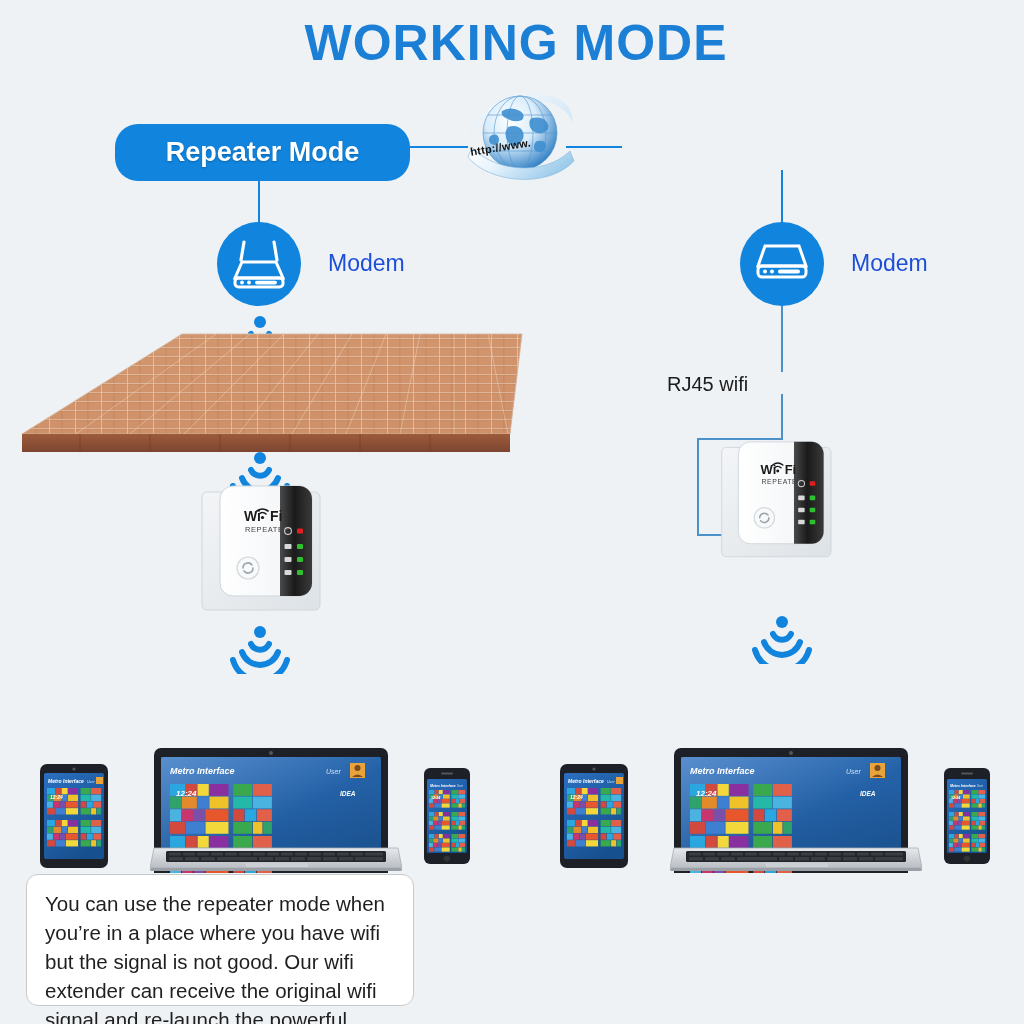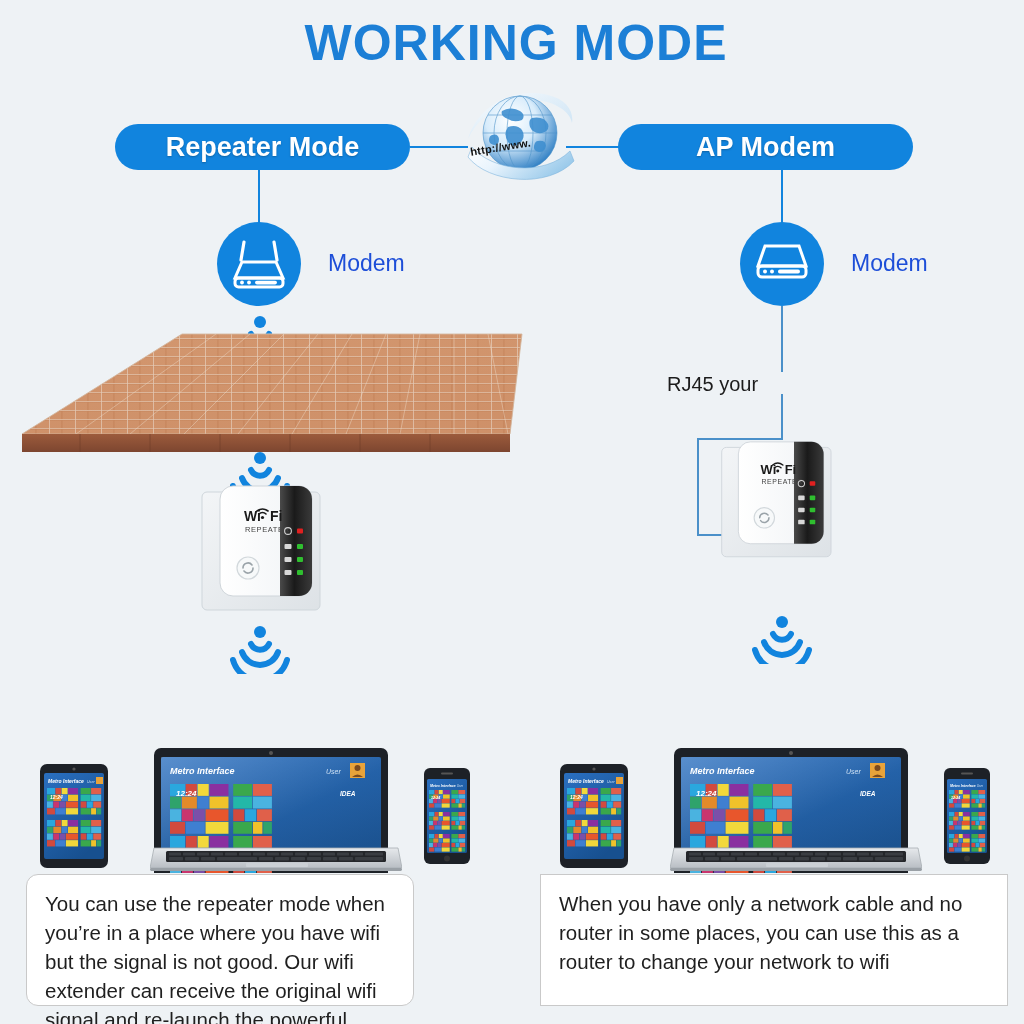"Repeater Mode" .pill { height: 46px -> 57px }
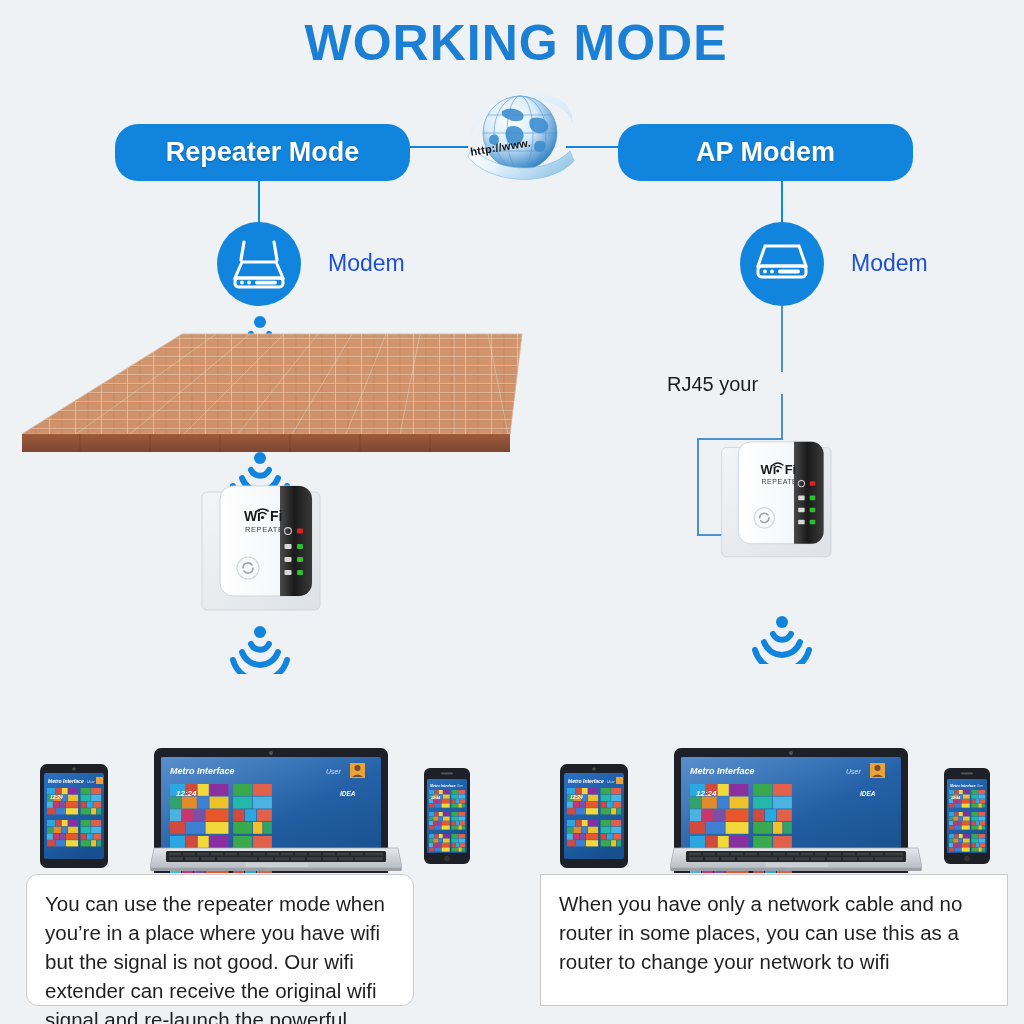"AP Modem" div.pill { html: <div> <span>AP Modem</span> </div> -> none }
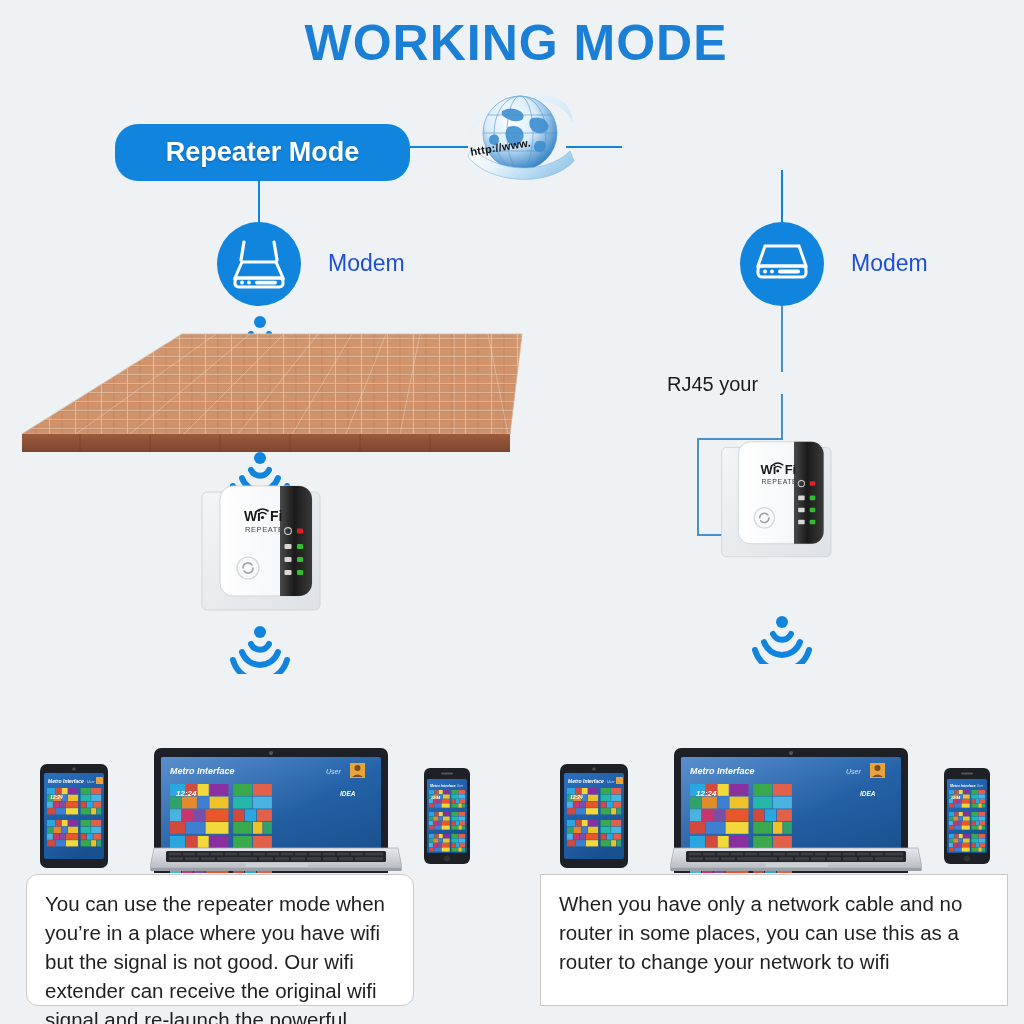"RJ45 your" div { text: your -> wifi }
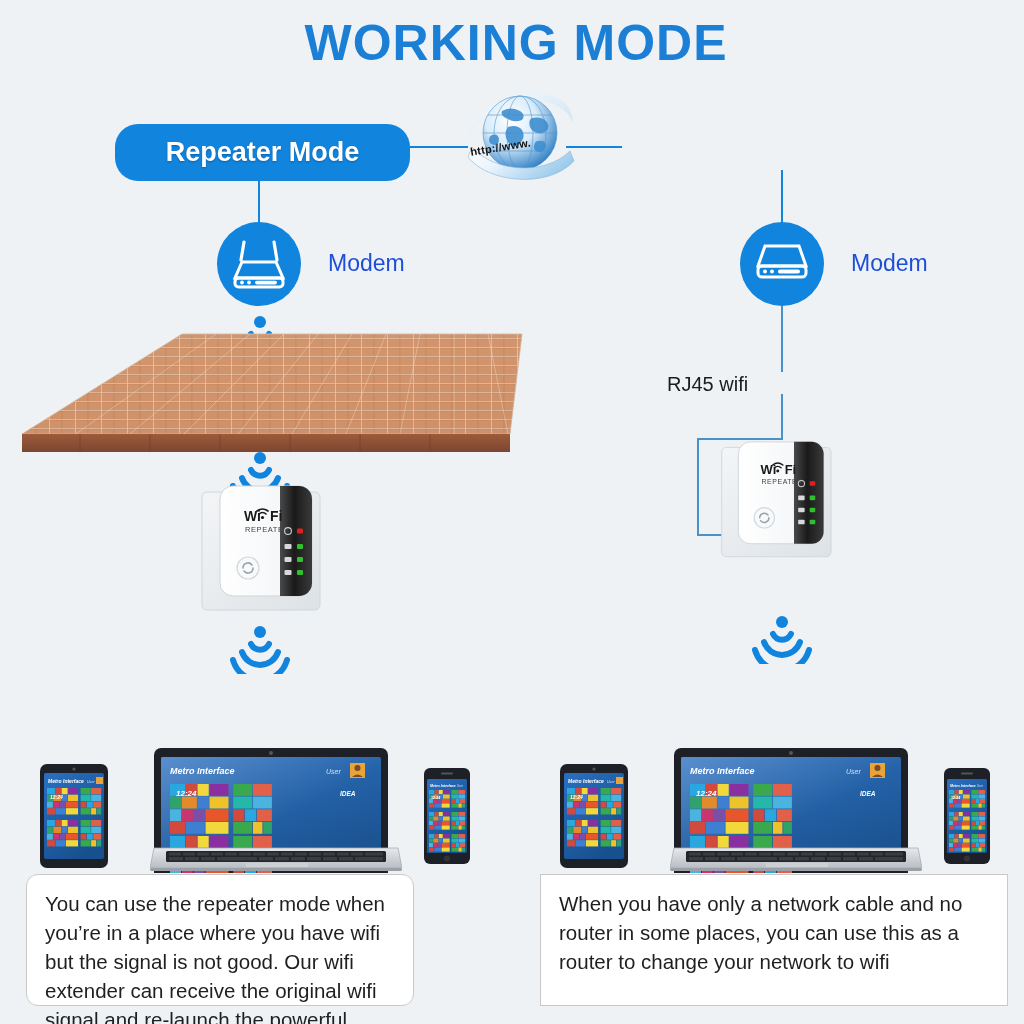"When you have only a" div.caption { html: <div> <span>When you have only a network cable and no router in some places, you can use this as a router to change your network to wifi</span> </div> -> none }
